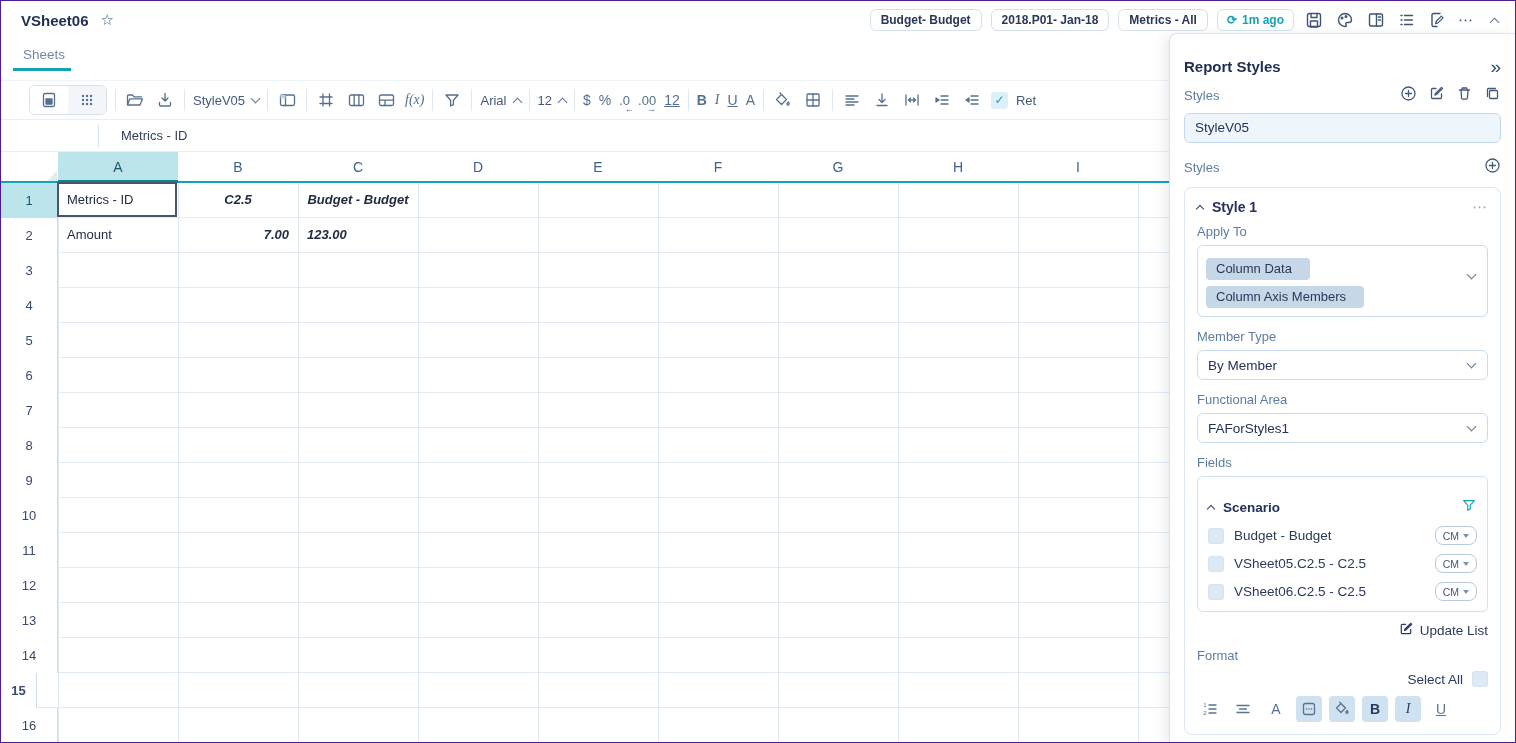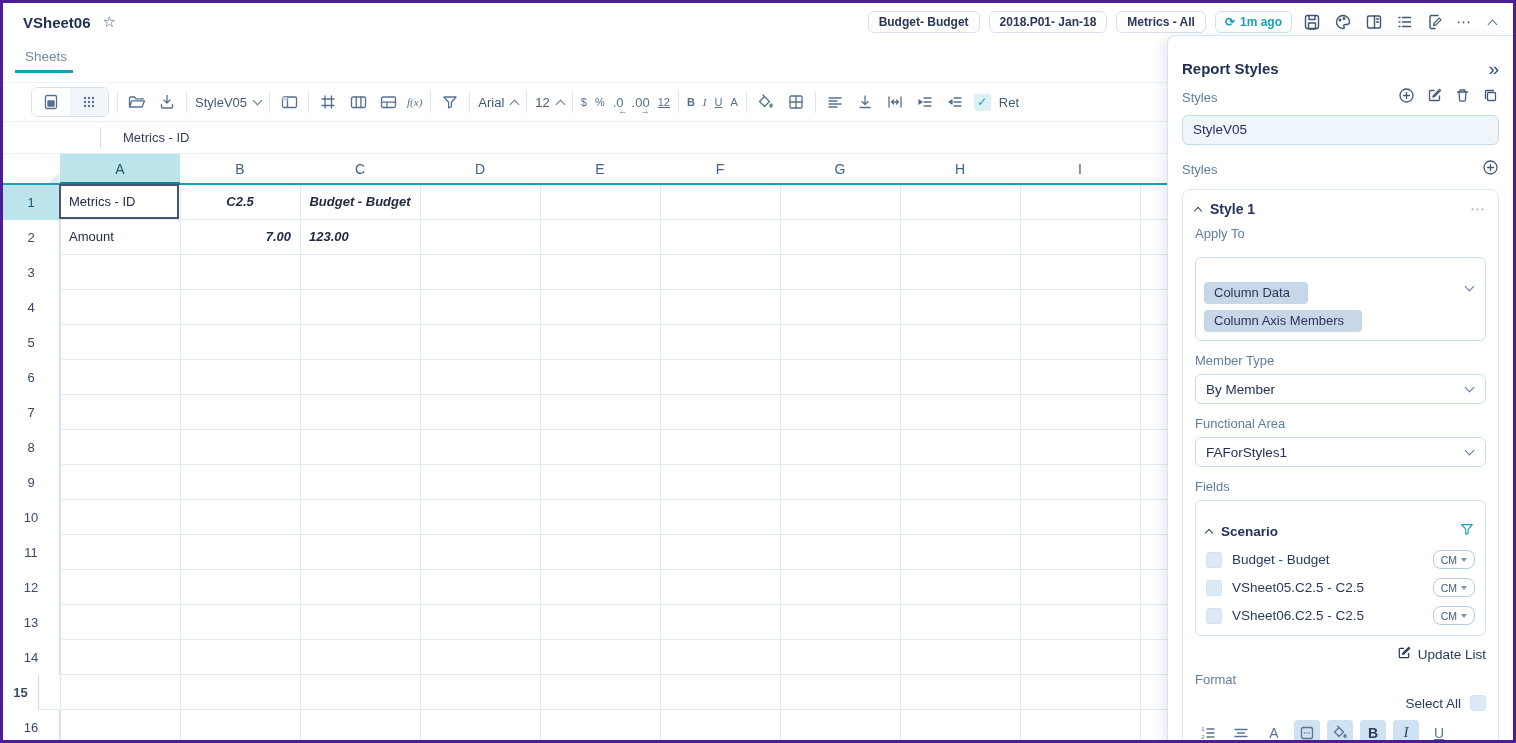"VSheet06" .app { border: 3px solid #4c1d95 -> 1px solid #4c1d95 }
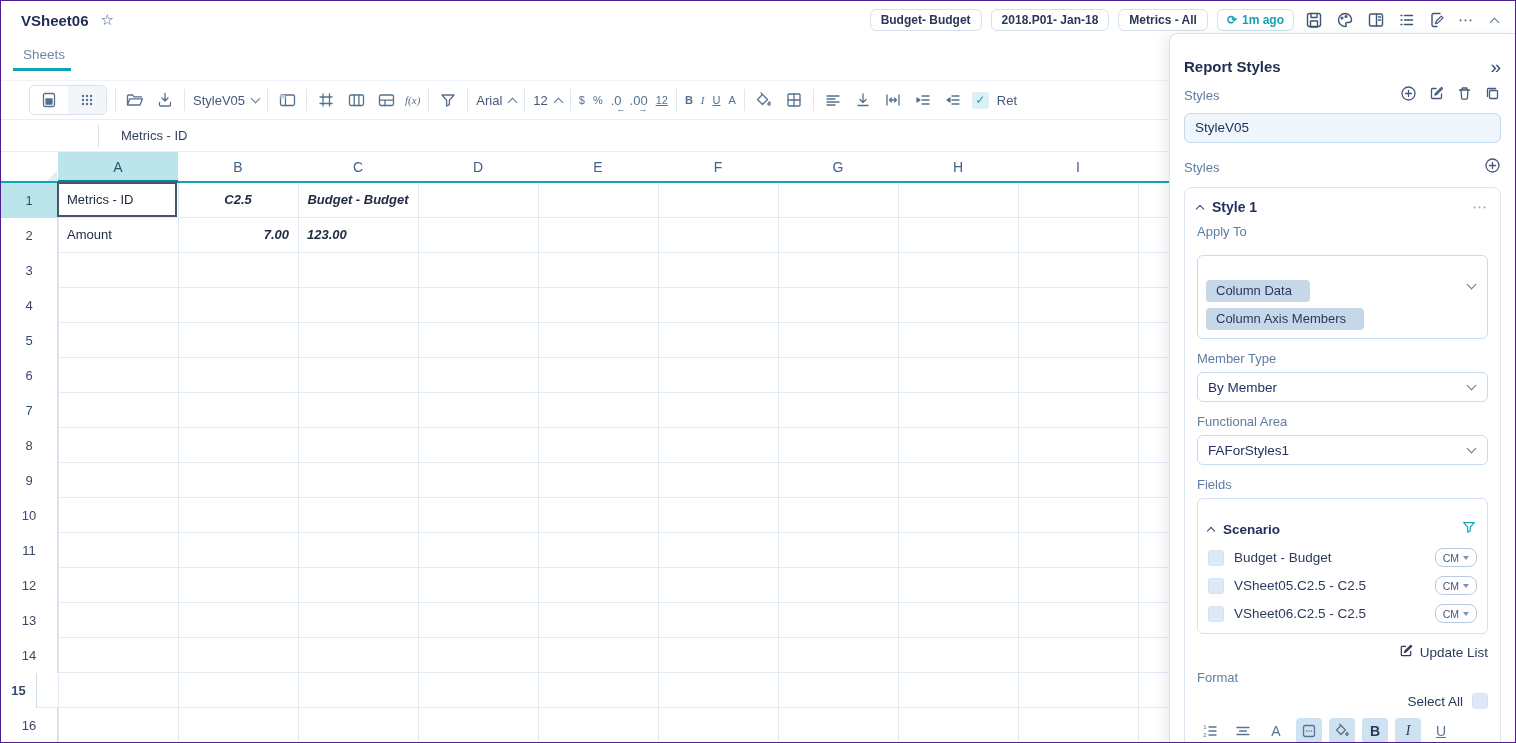"f(x)" .t-glyph { font-size: 11px -> 14px }
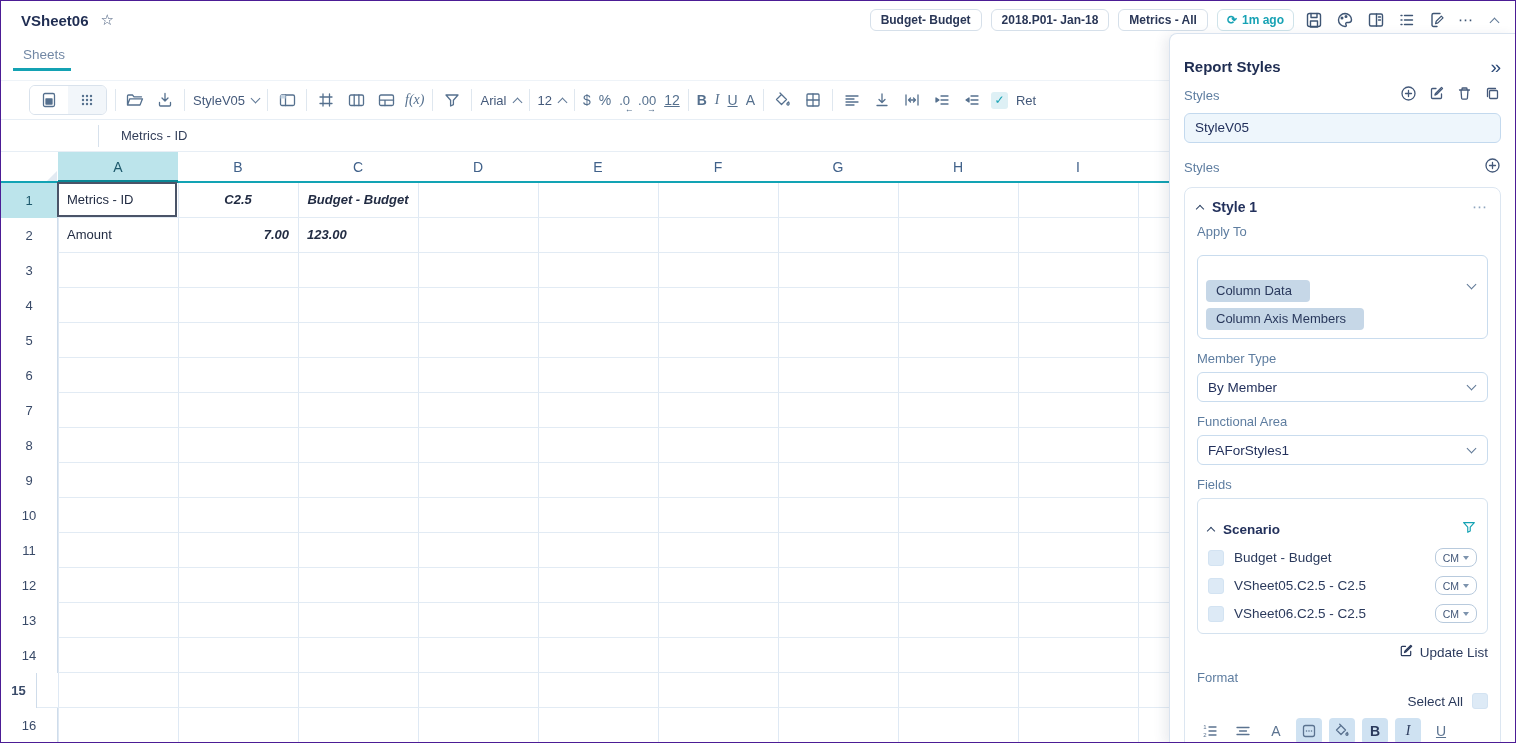"Column Data" .multisel { margin-top: 16px -> 6px; padding: 24px 26px 8px 8px -> 12px 26px 8px 8px }
